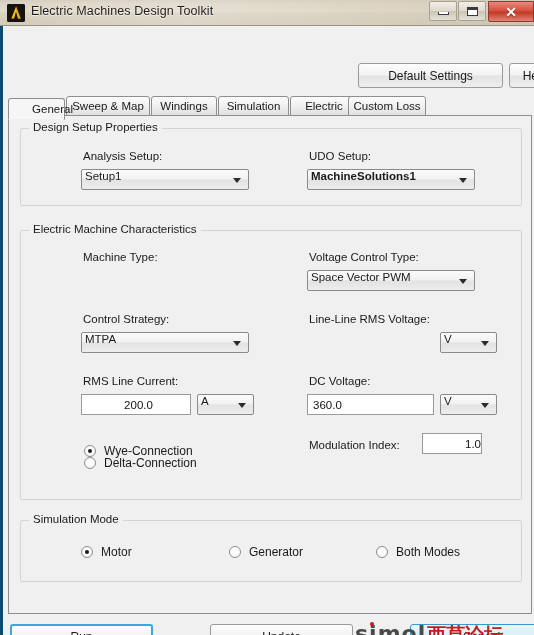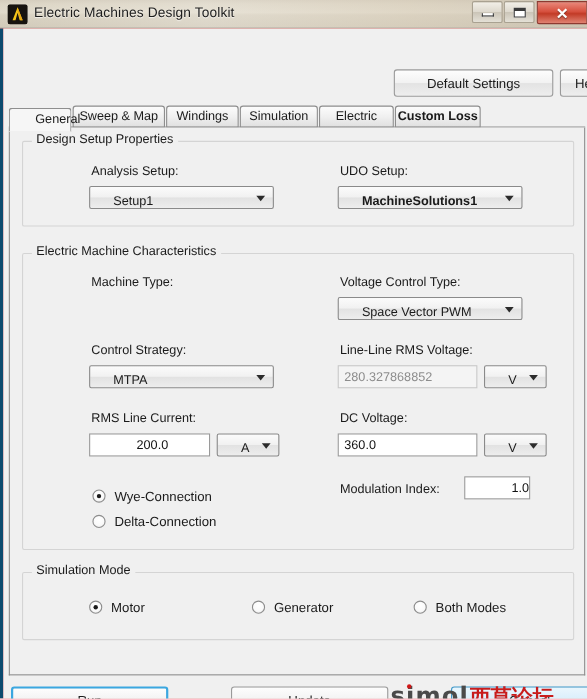"Custom Loss" div.tab { font-weight: bold -> none; left: 351px -> 340px }
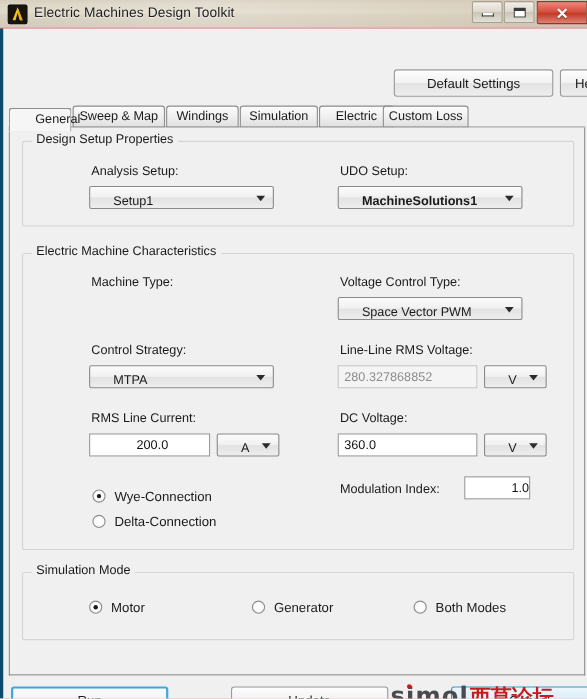"Setup1" .combo { align-items: flex-end -> flex-start; padding-left: 21px -> 3px }
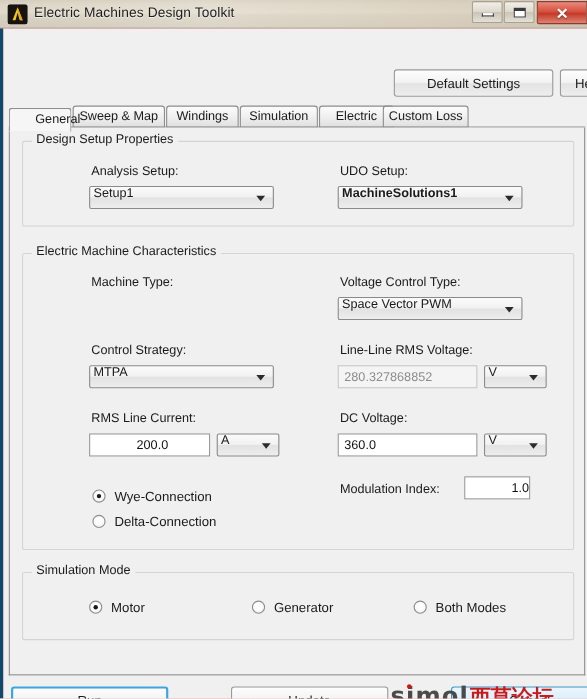"280.327868852" div.txt { html: <div> <span>280.327868852</span> </div> -> none }
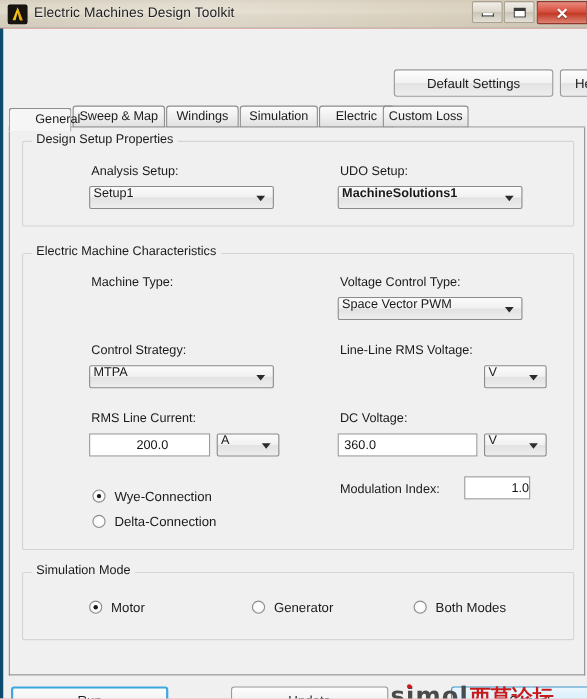"Delta-Connection" div.radio-row { top: 236px -> 225px }
